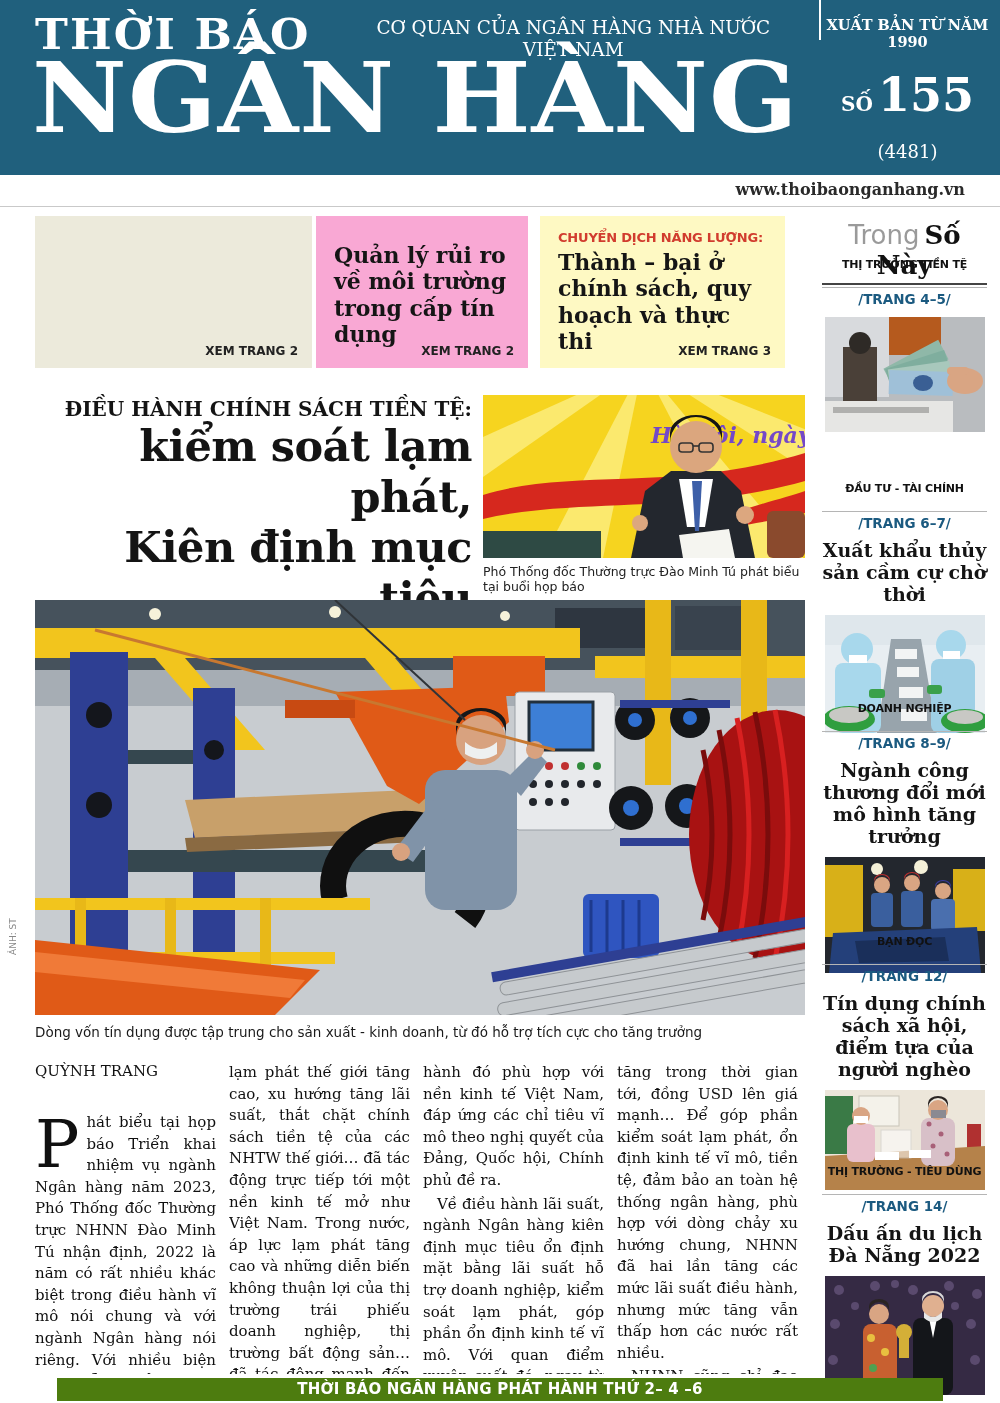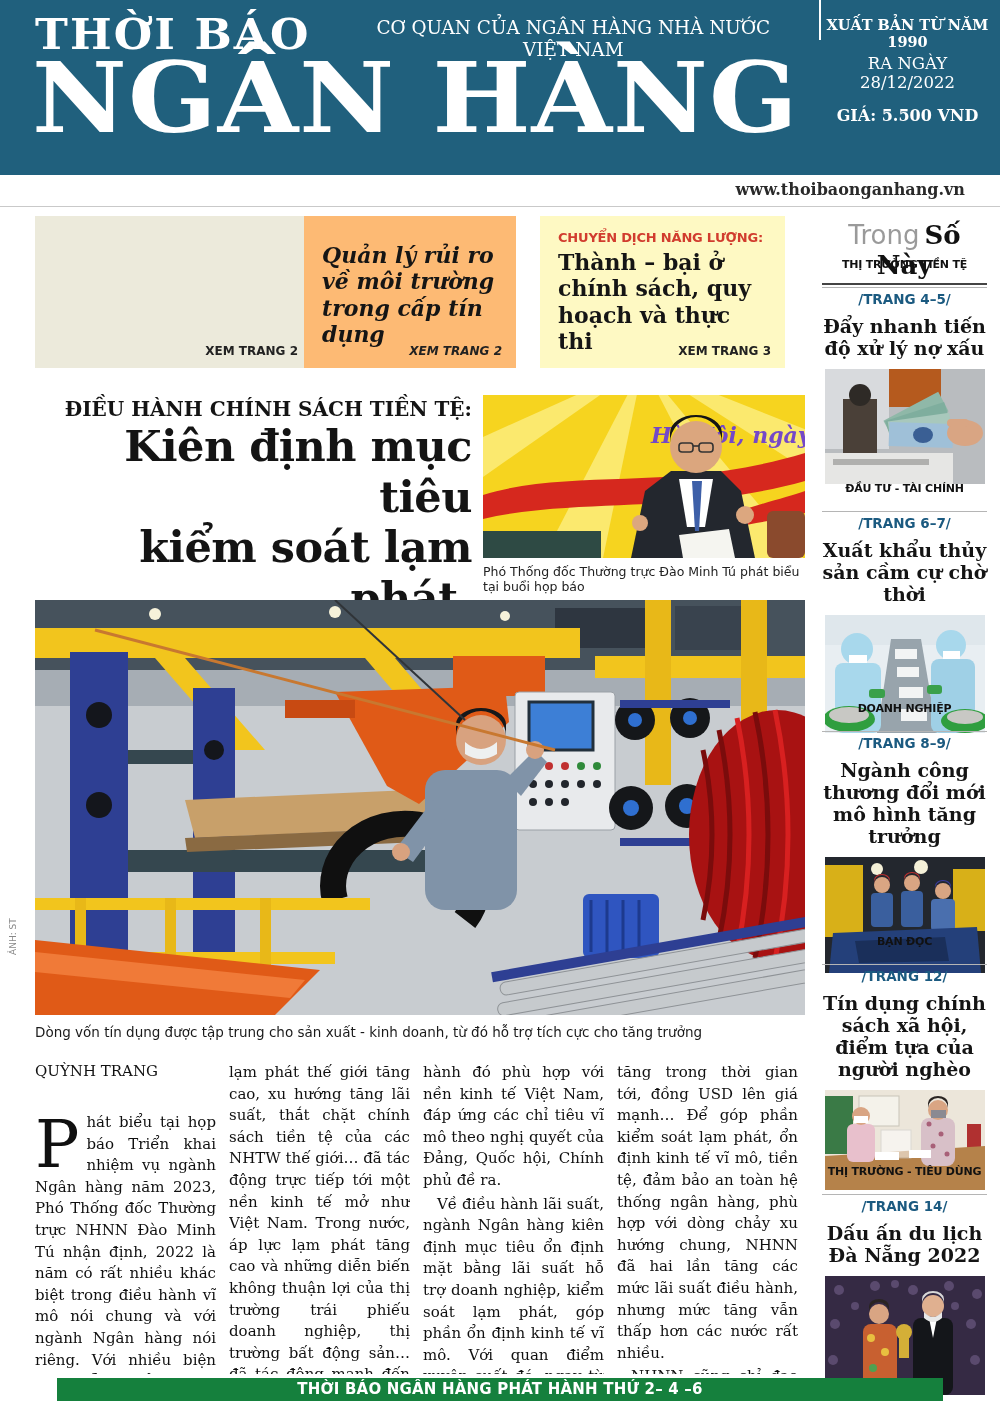"SỐ 155 (4481)" div.issue-line { html: none -> <div> <span>SỐ</span> <span>155</span> <span>(4481)</span> </div> }
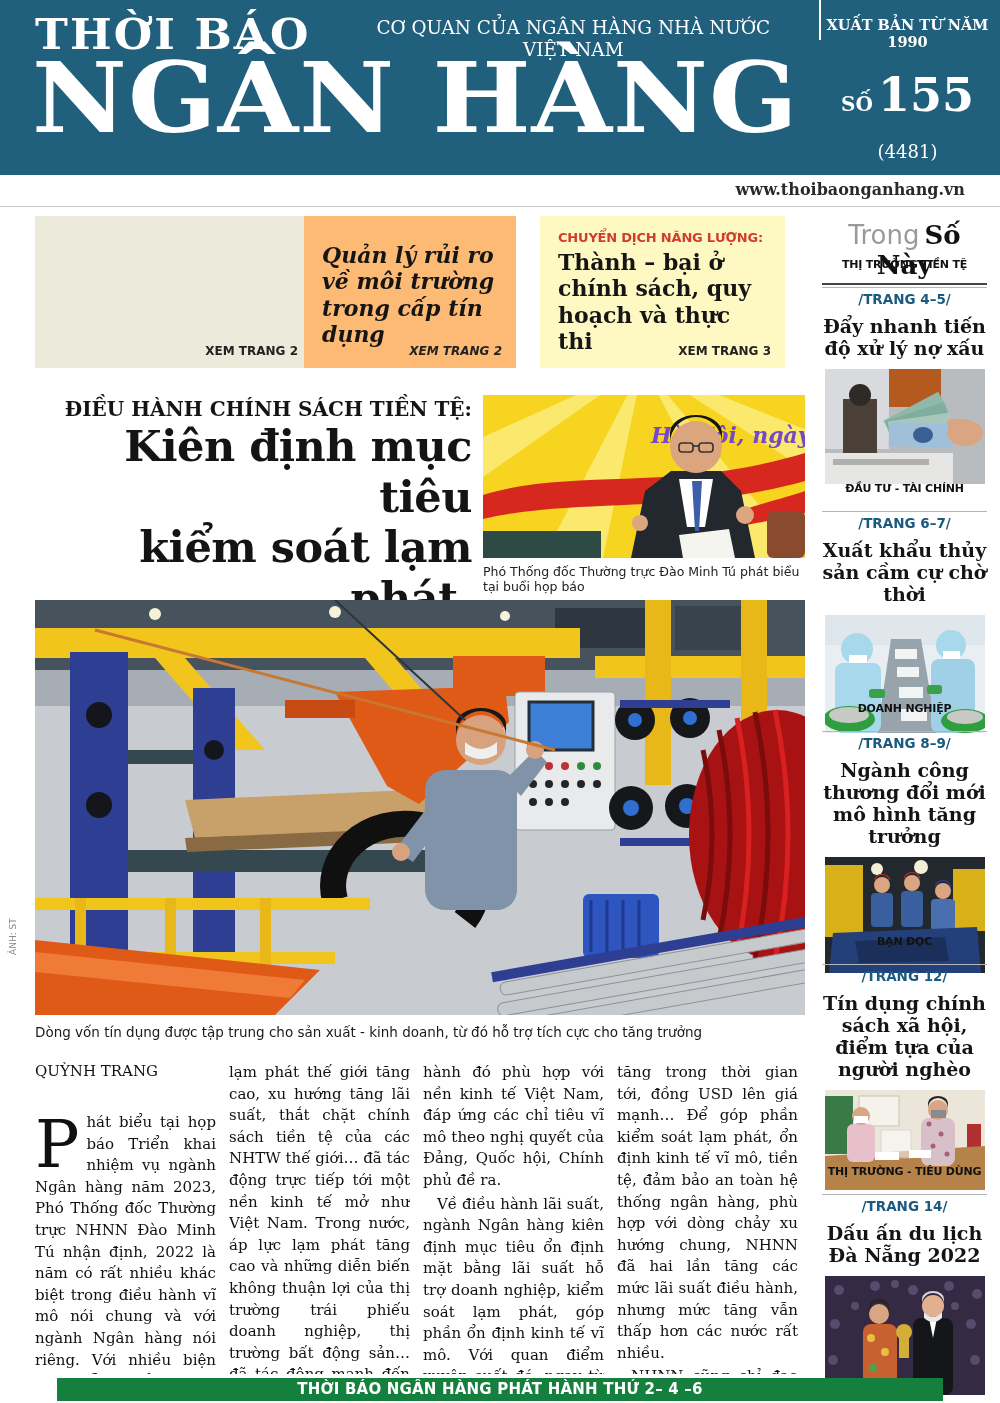"Quản lý rủi ro về" div.abs { background: #fdba74 -> #f9a8d4; font-style: italic -> none; left: 304px -> 316px }
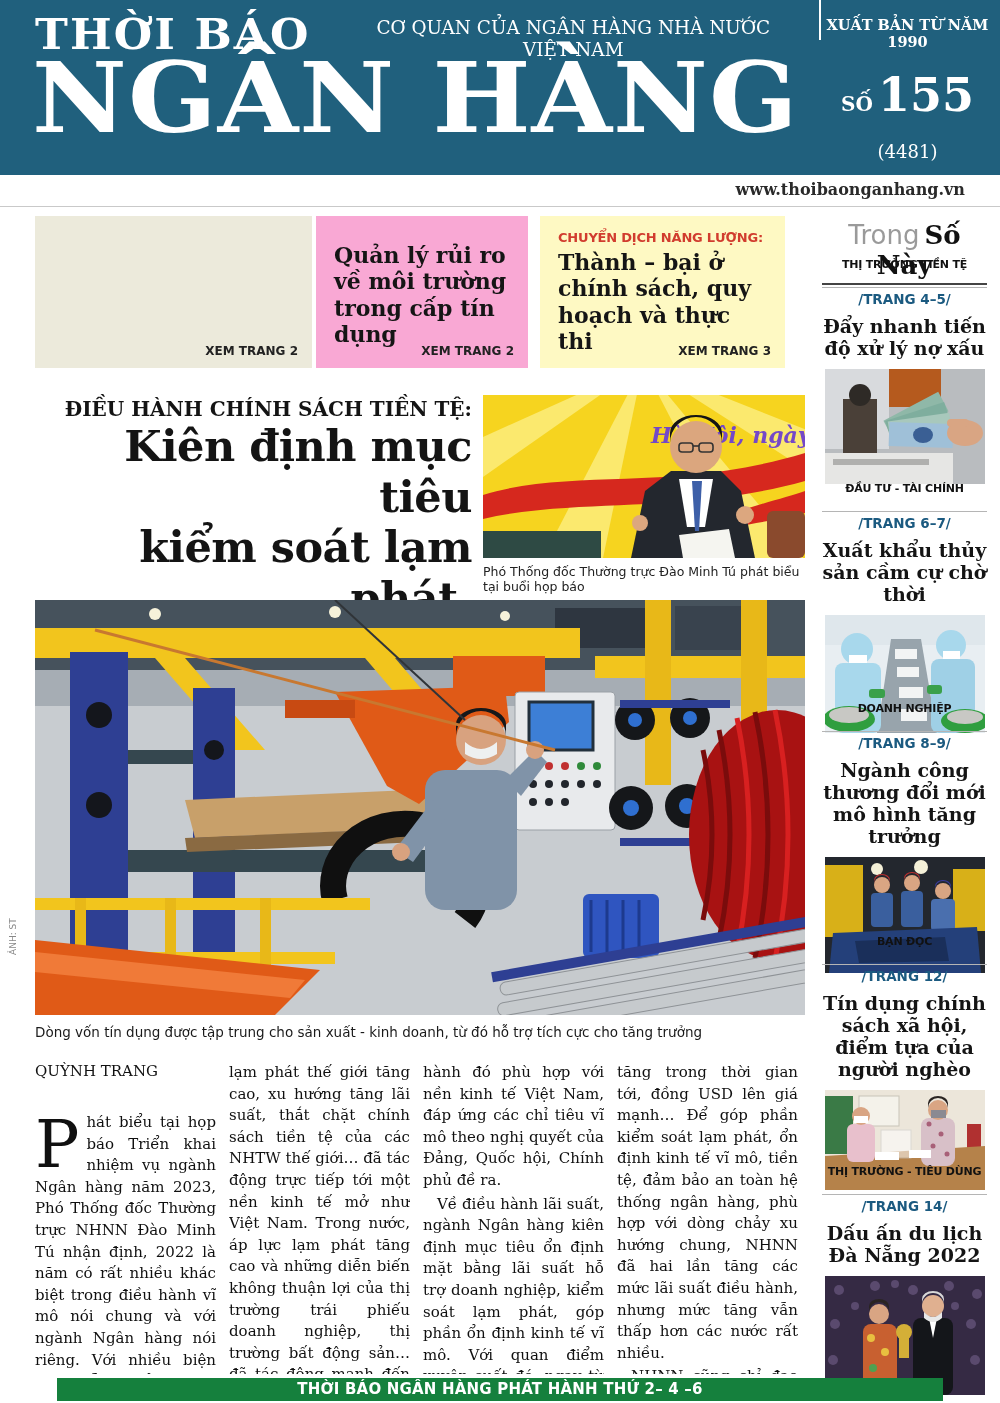"Đẩy nhanh tiến độ xử" div.side-title { html: <div>Đẩy nhanh tiến độ xử lý nợ xấu</div> -> none }
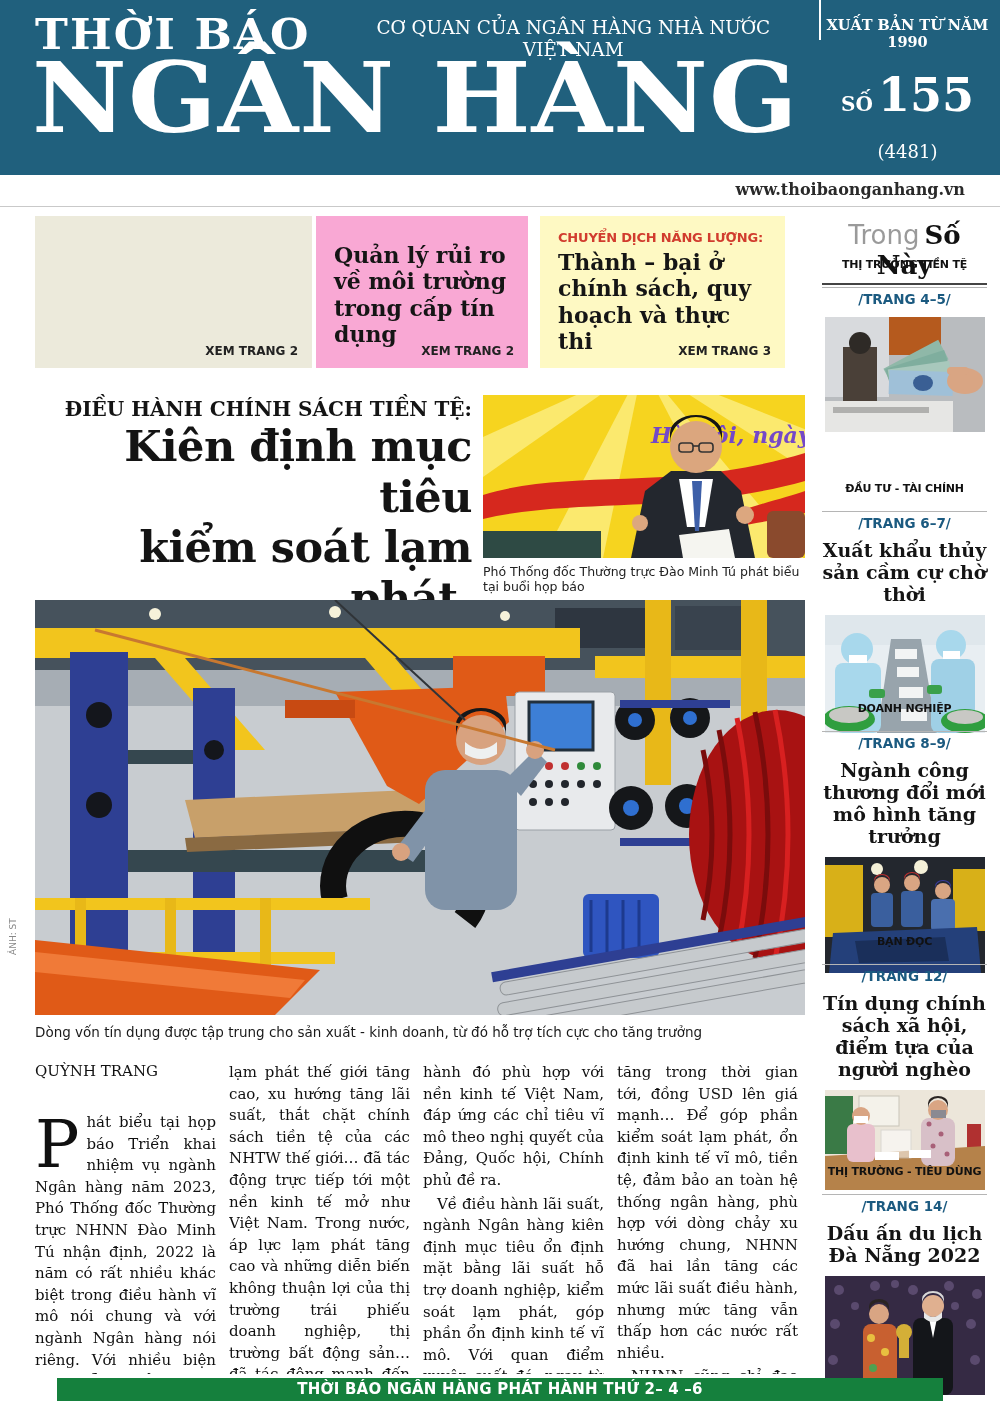"Kiên định mục tiêu" span { order: before "kiểm soát lạm phát," -> after "kiểm soát lạm phát," }
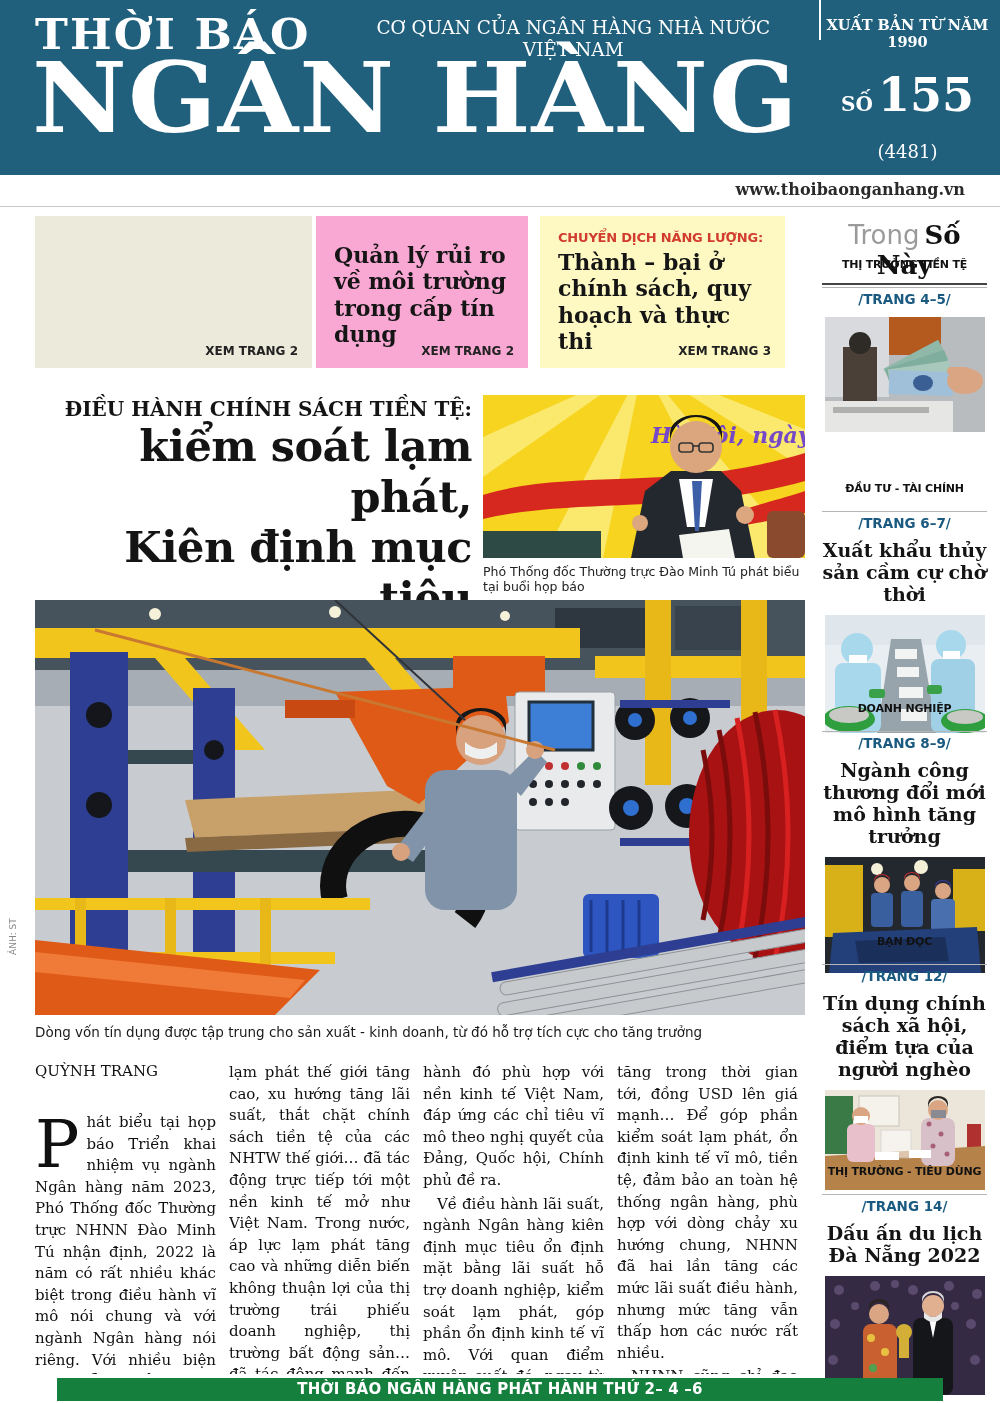"THỜI BÁO NGÂN HÀNG PHÁT" .footer-bar { background: #15803d -> #4d7c0f }
